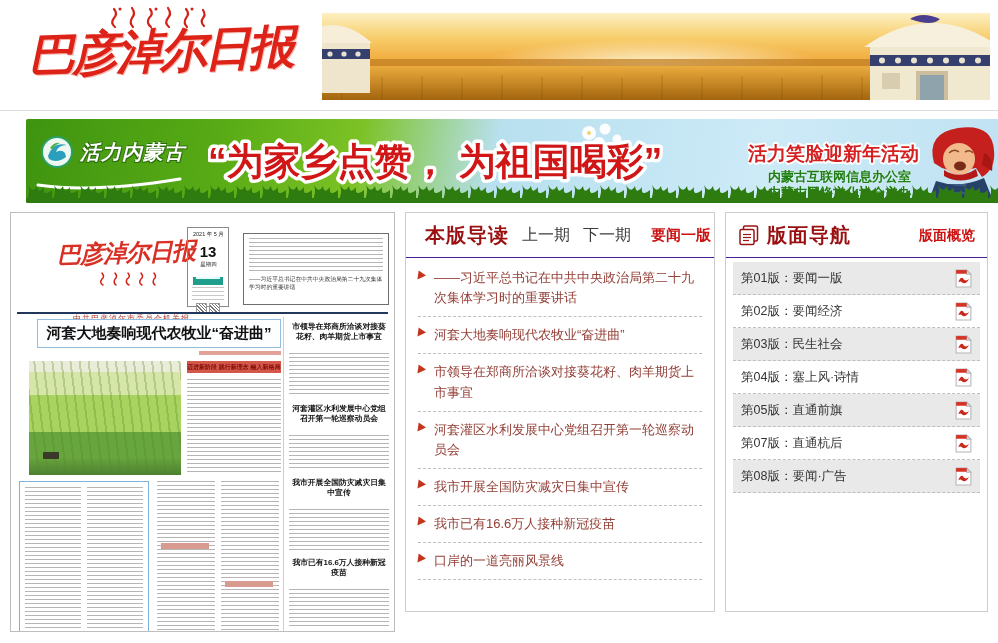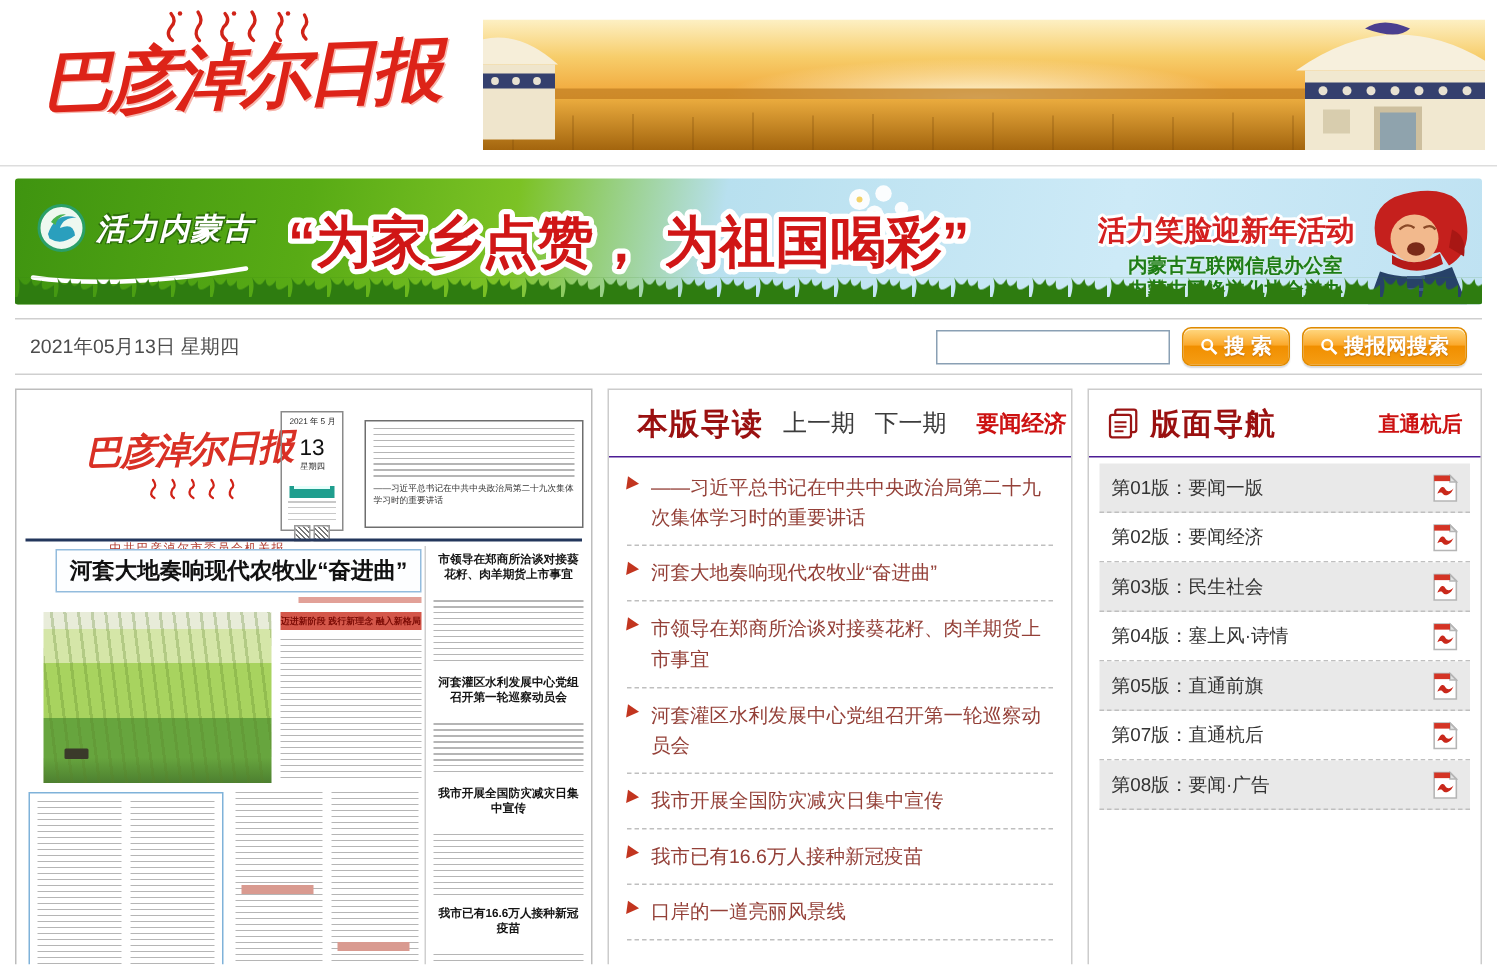"活力内蒙古" .banner-wrap { padding: 8px 10px 0 10px -> 8px 10px 0 26px }
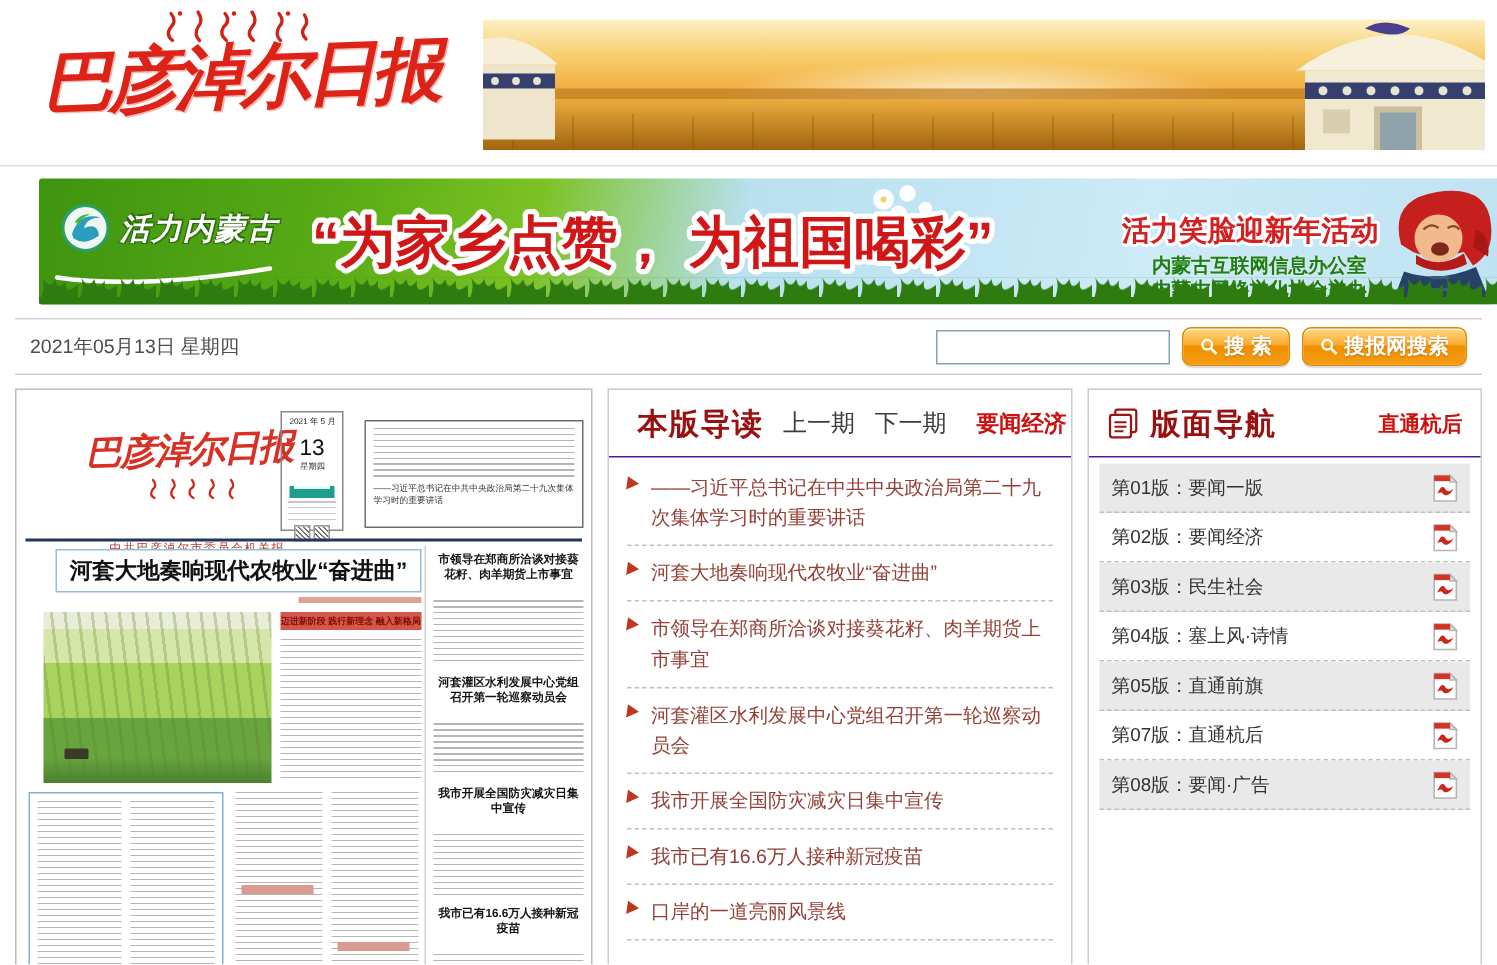"2021年05月13日 星期四" div.toolbar { html: <div> <span>2021年05月13日 星期四</span> <div> <input> <button> <svg> <circle></circle> <line></line> </svg> <span>搜 索</span> </button> <button> <svg> <circle></circle> <line></line> </svg> <span>搜报网搜索</span> </button> </div> </div> -> none }
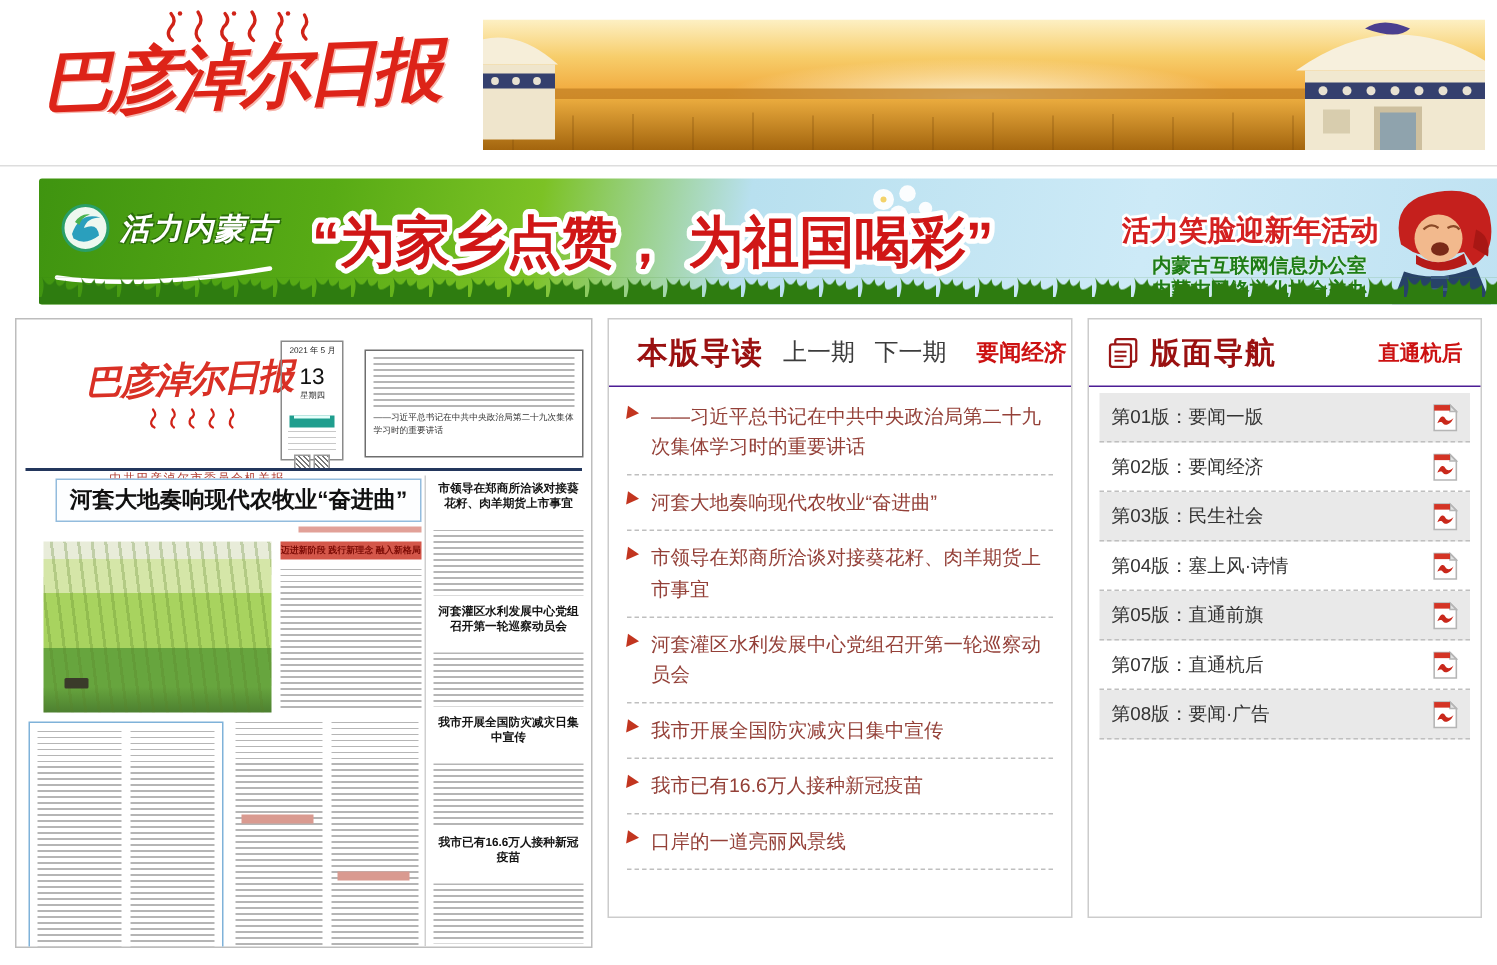"要闻经济" a.archive-link { text: 经济 -> 一版 }
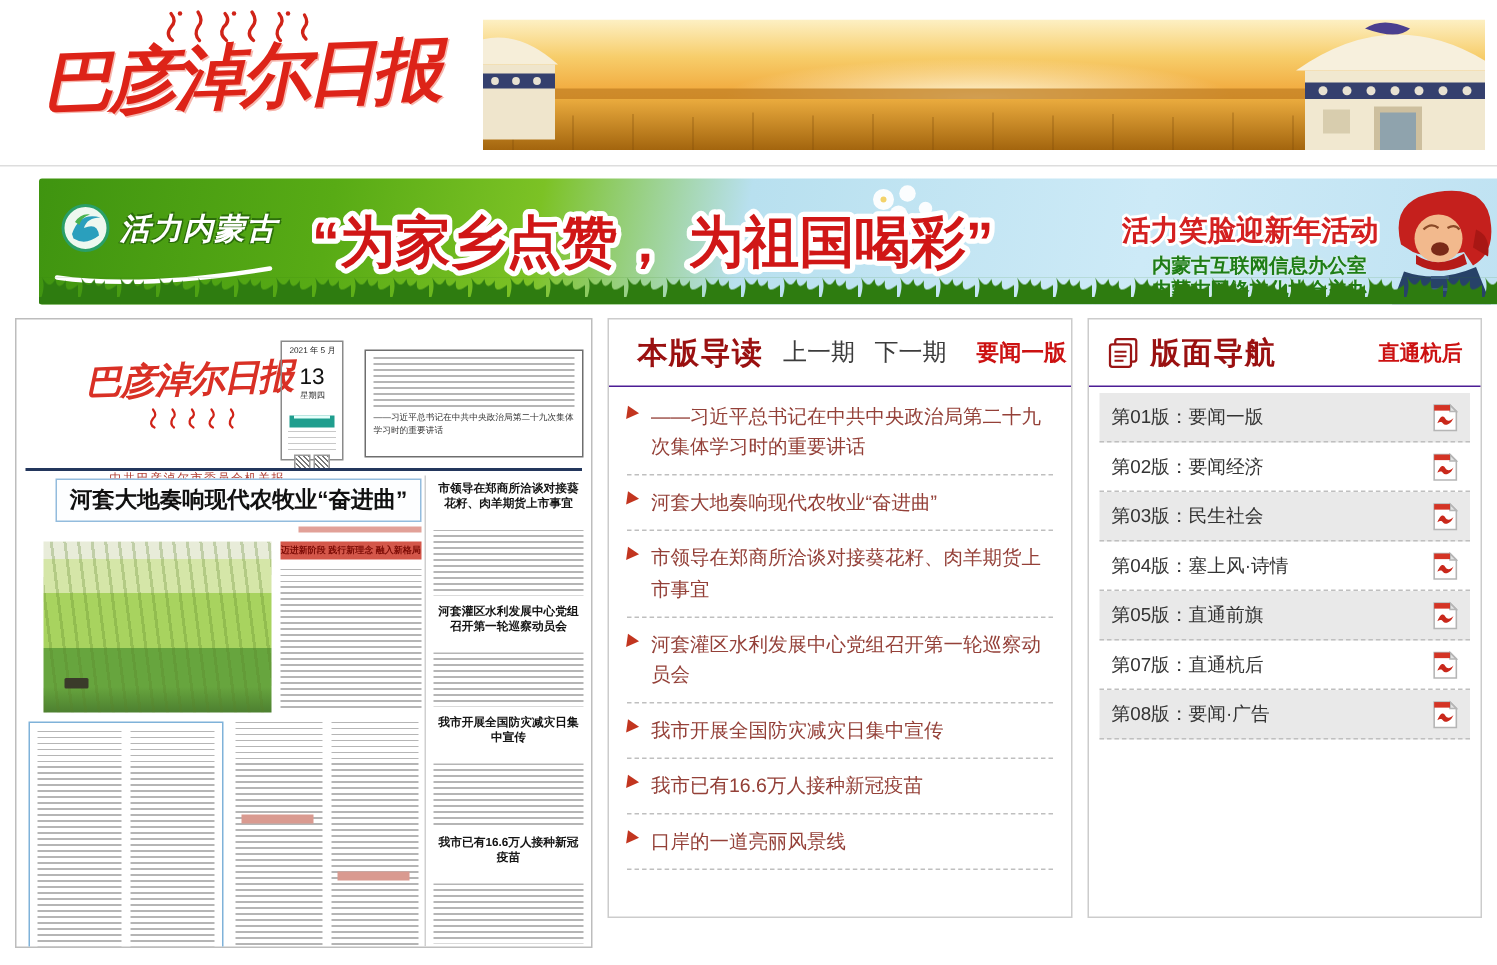"直通杭后" a.overview-link { text: 直通杭后 -> 版面概览 }
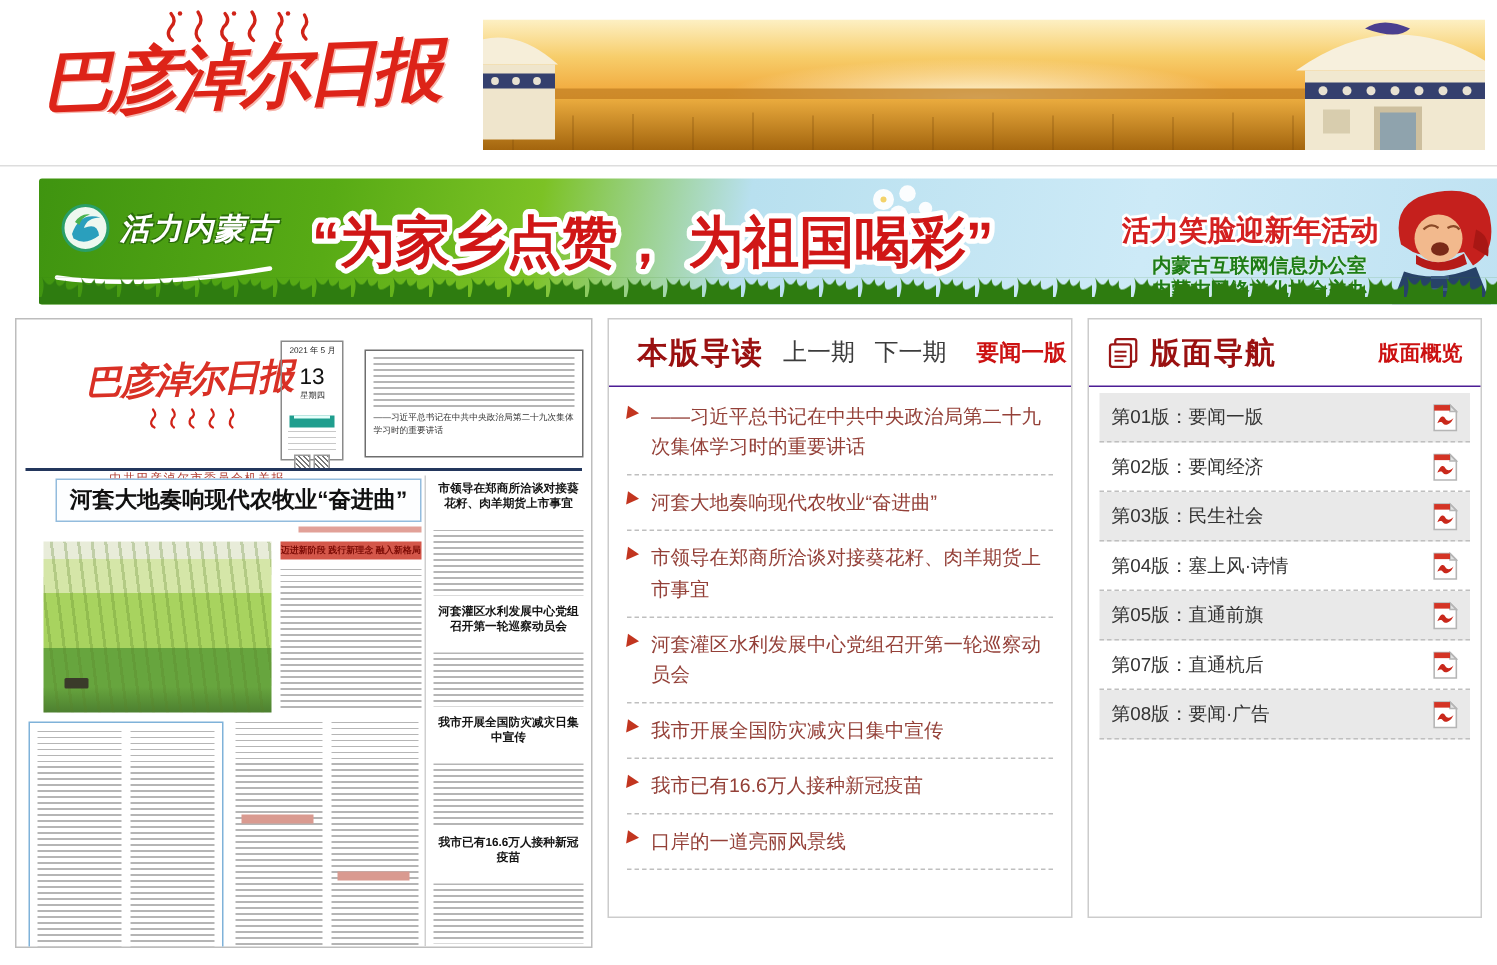"13" .p-date-d { font-weight: normal -> bold }
